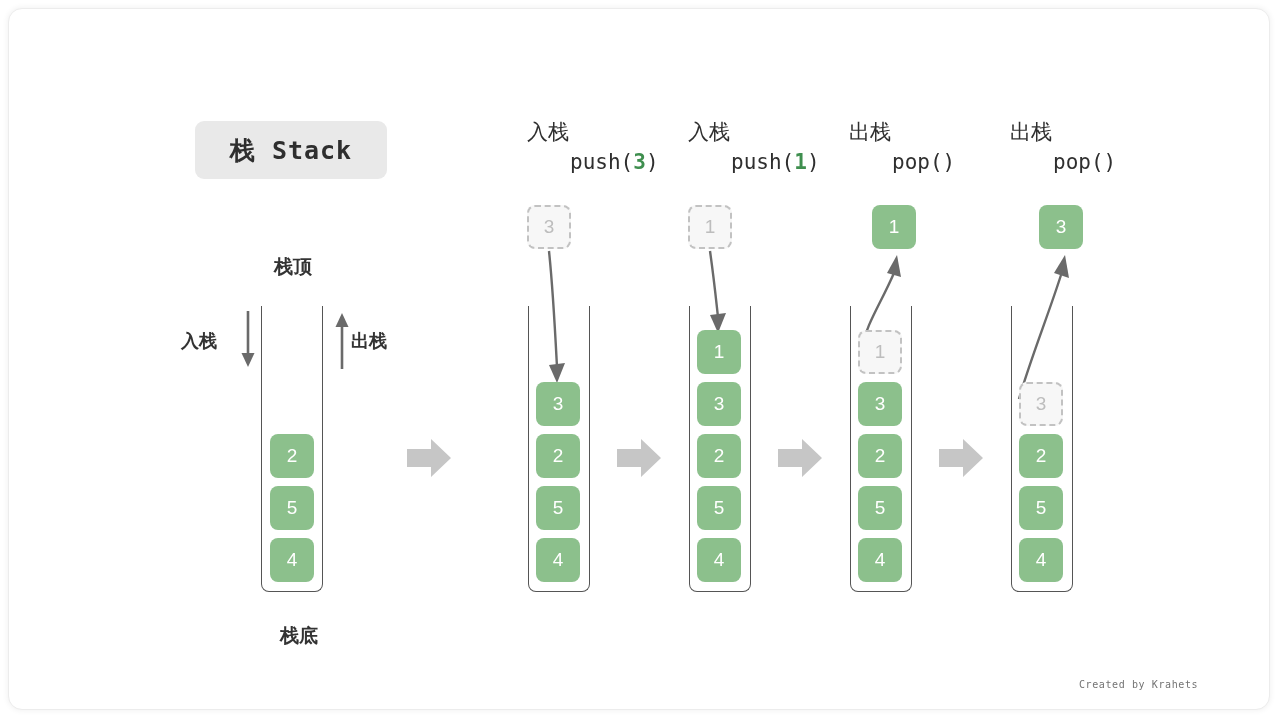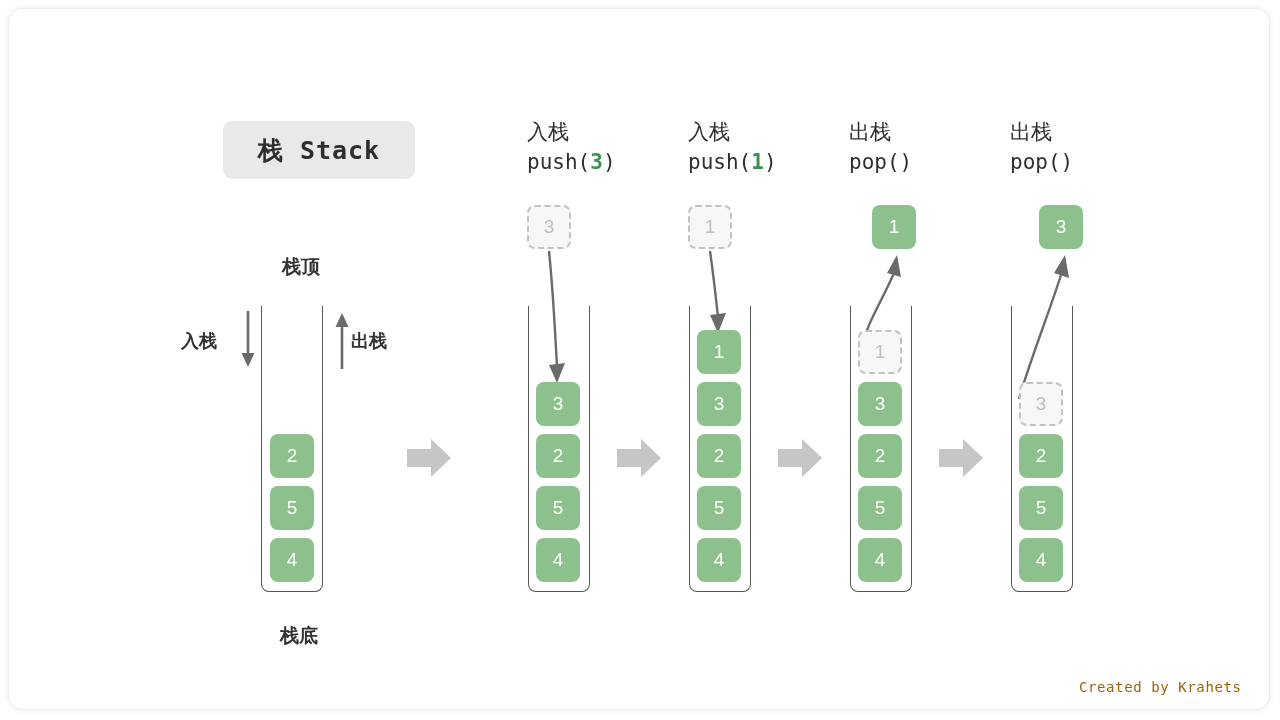"栈 Stack" #title-chip { margin-left: 28px -> none }
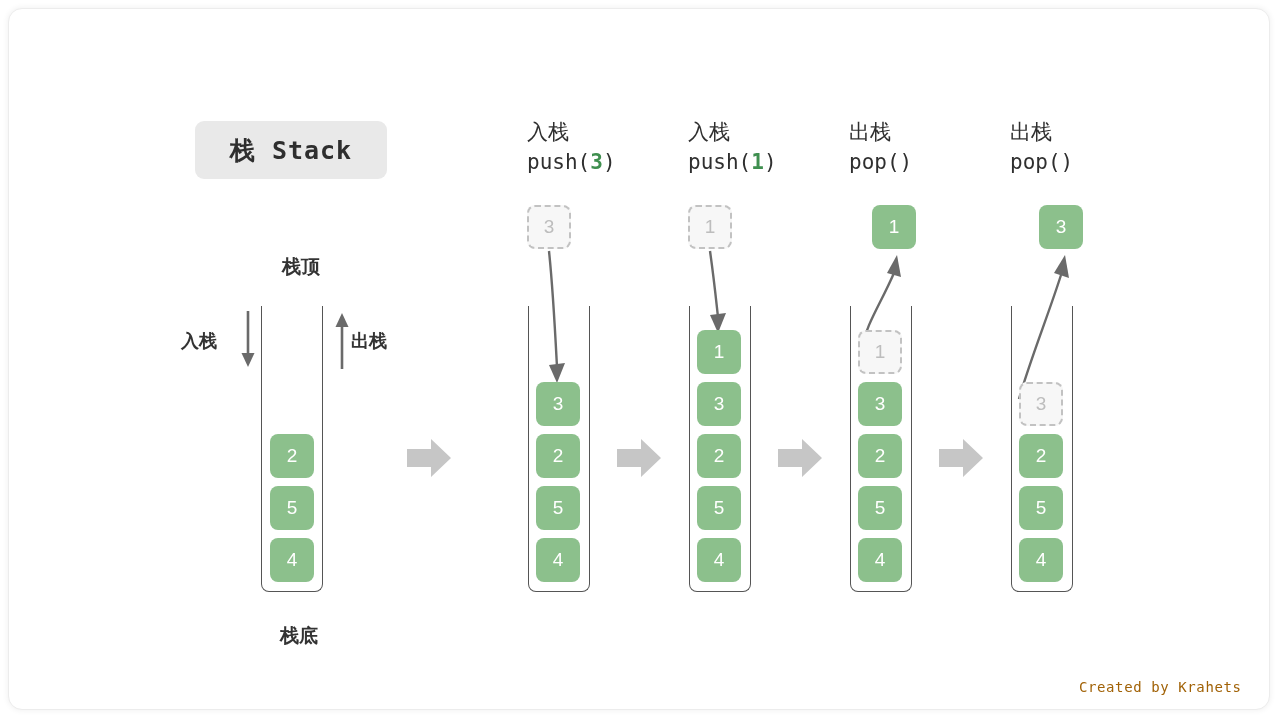"push(3)" .col-head .code { margin-left: none -> 43px }
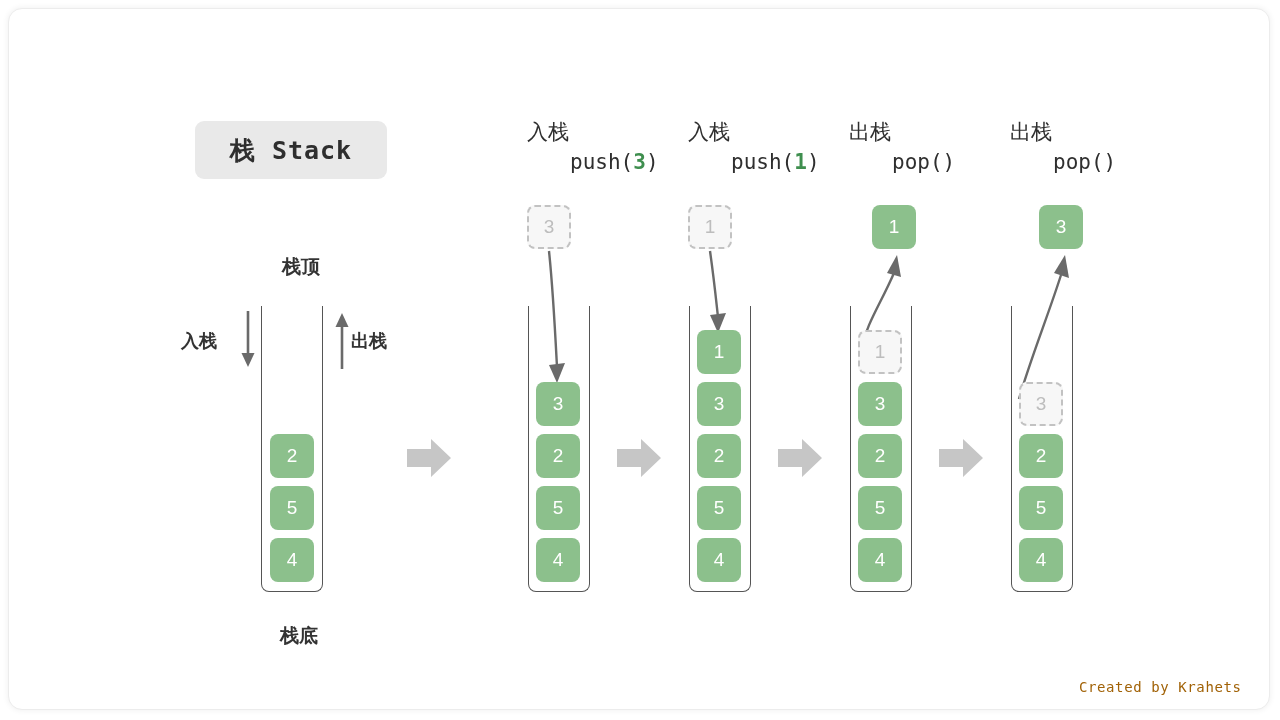"栈顶" div.abs { left: 232px -> 224px }
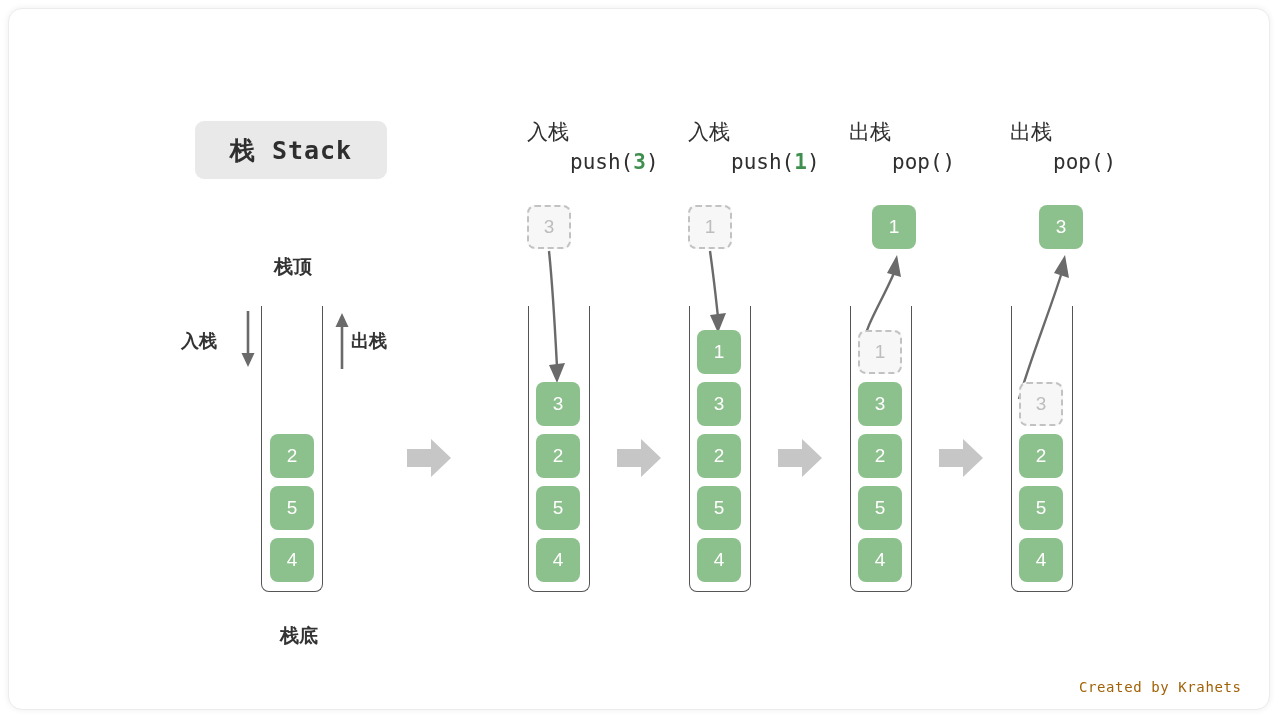"Created by Krahets" .footer { color: #a16207 -> #737373; font-size: 14px -> 10px }
